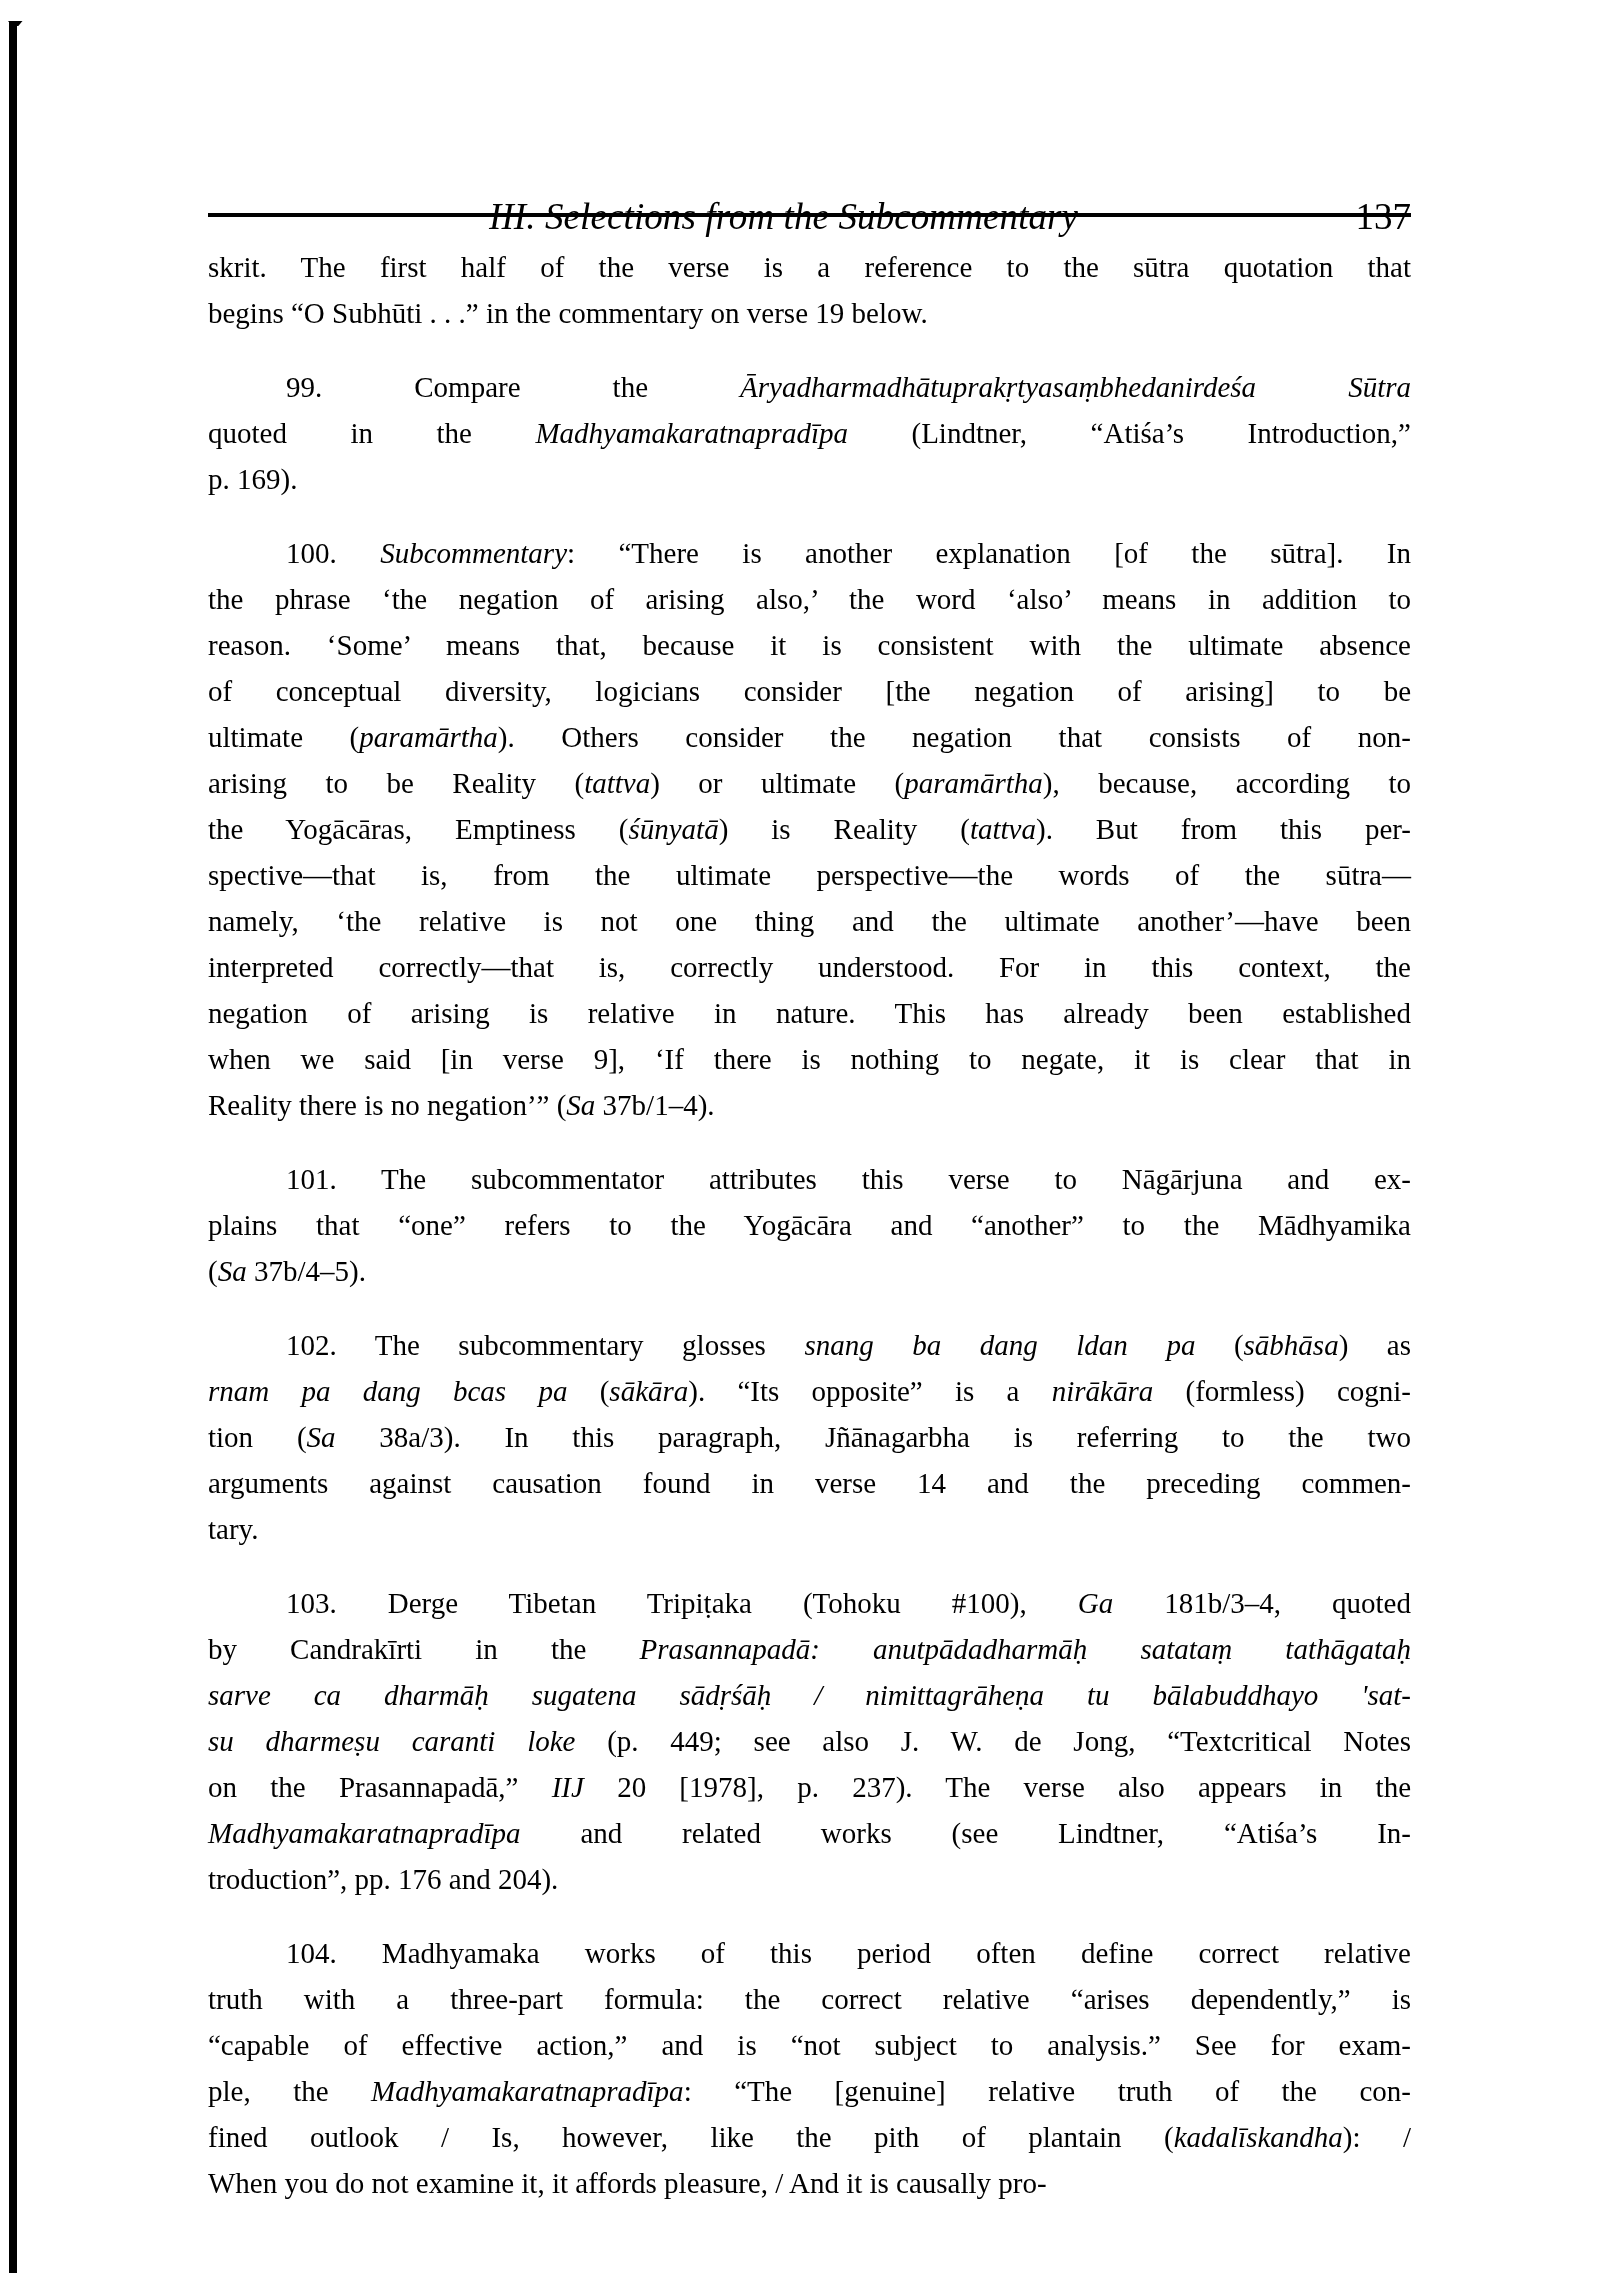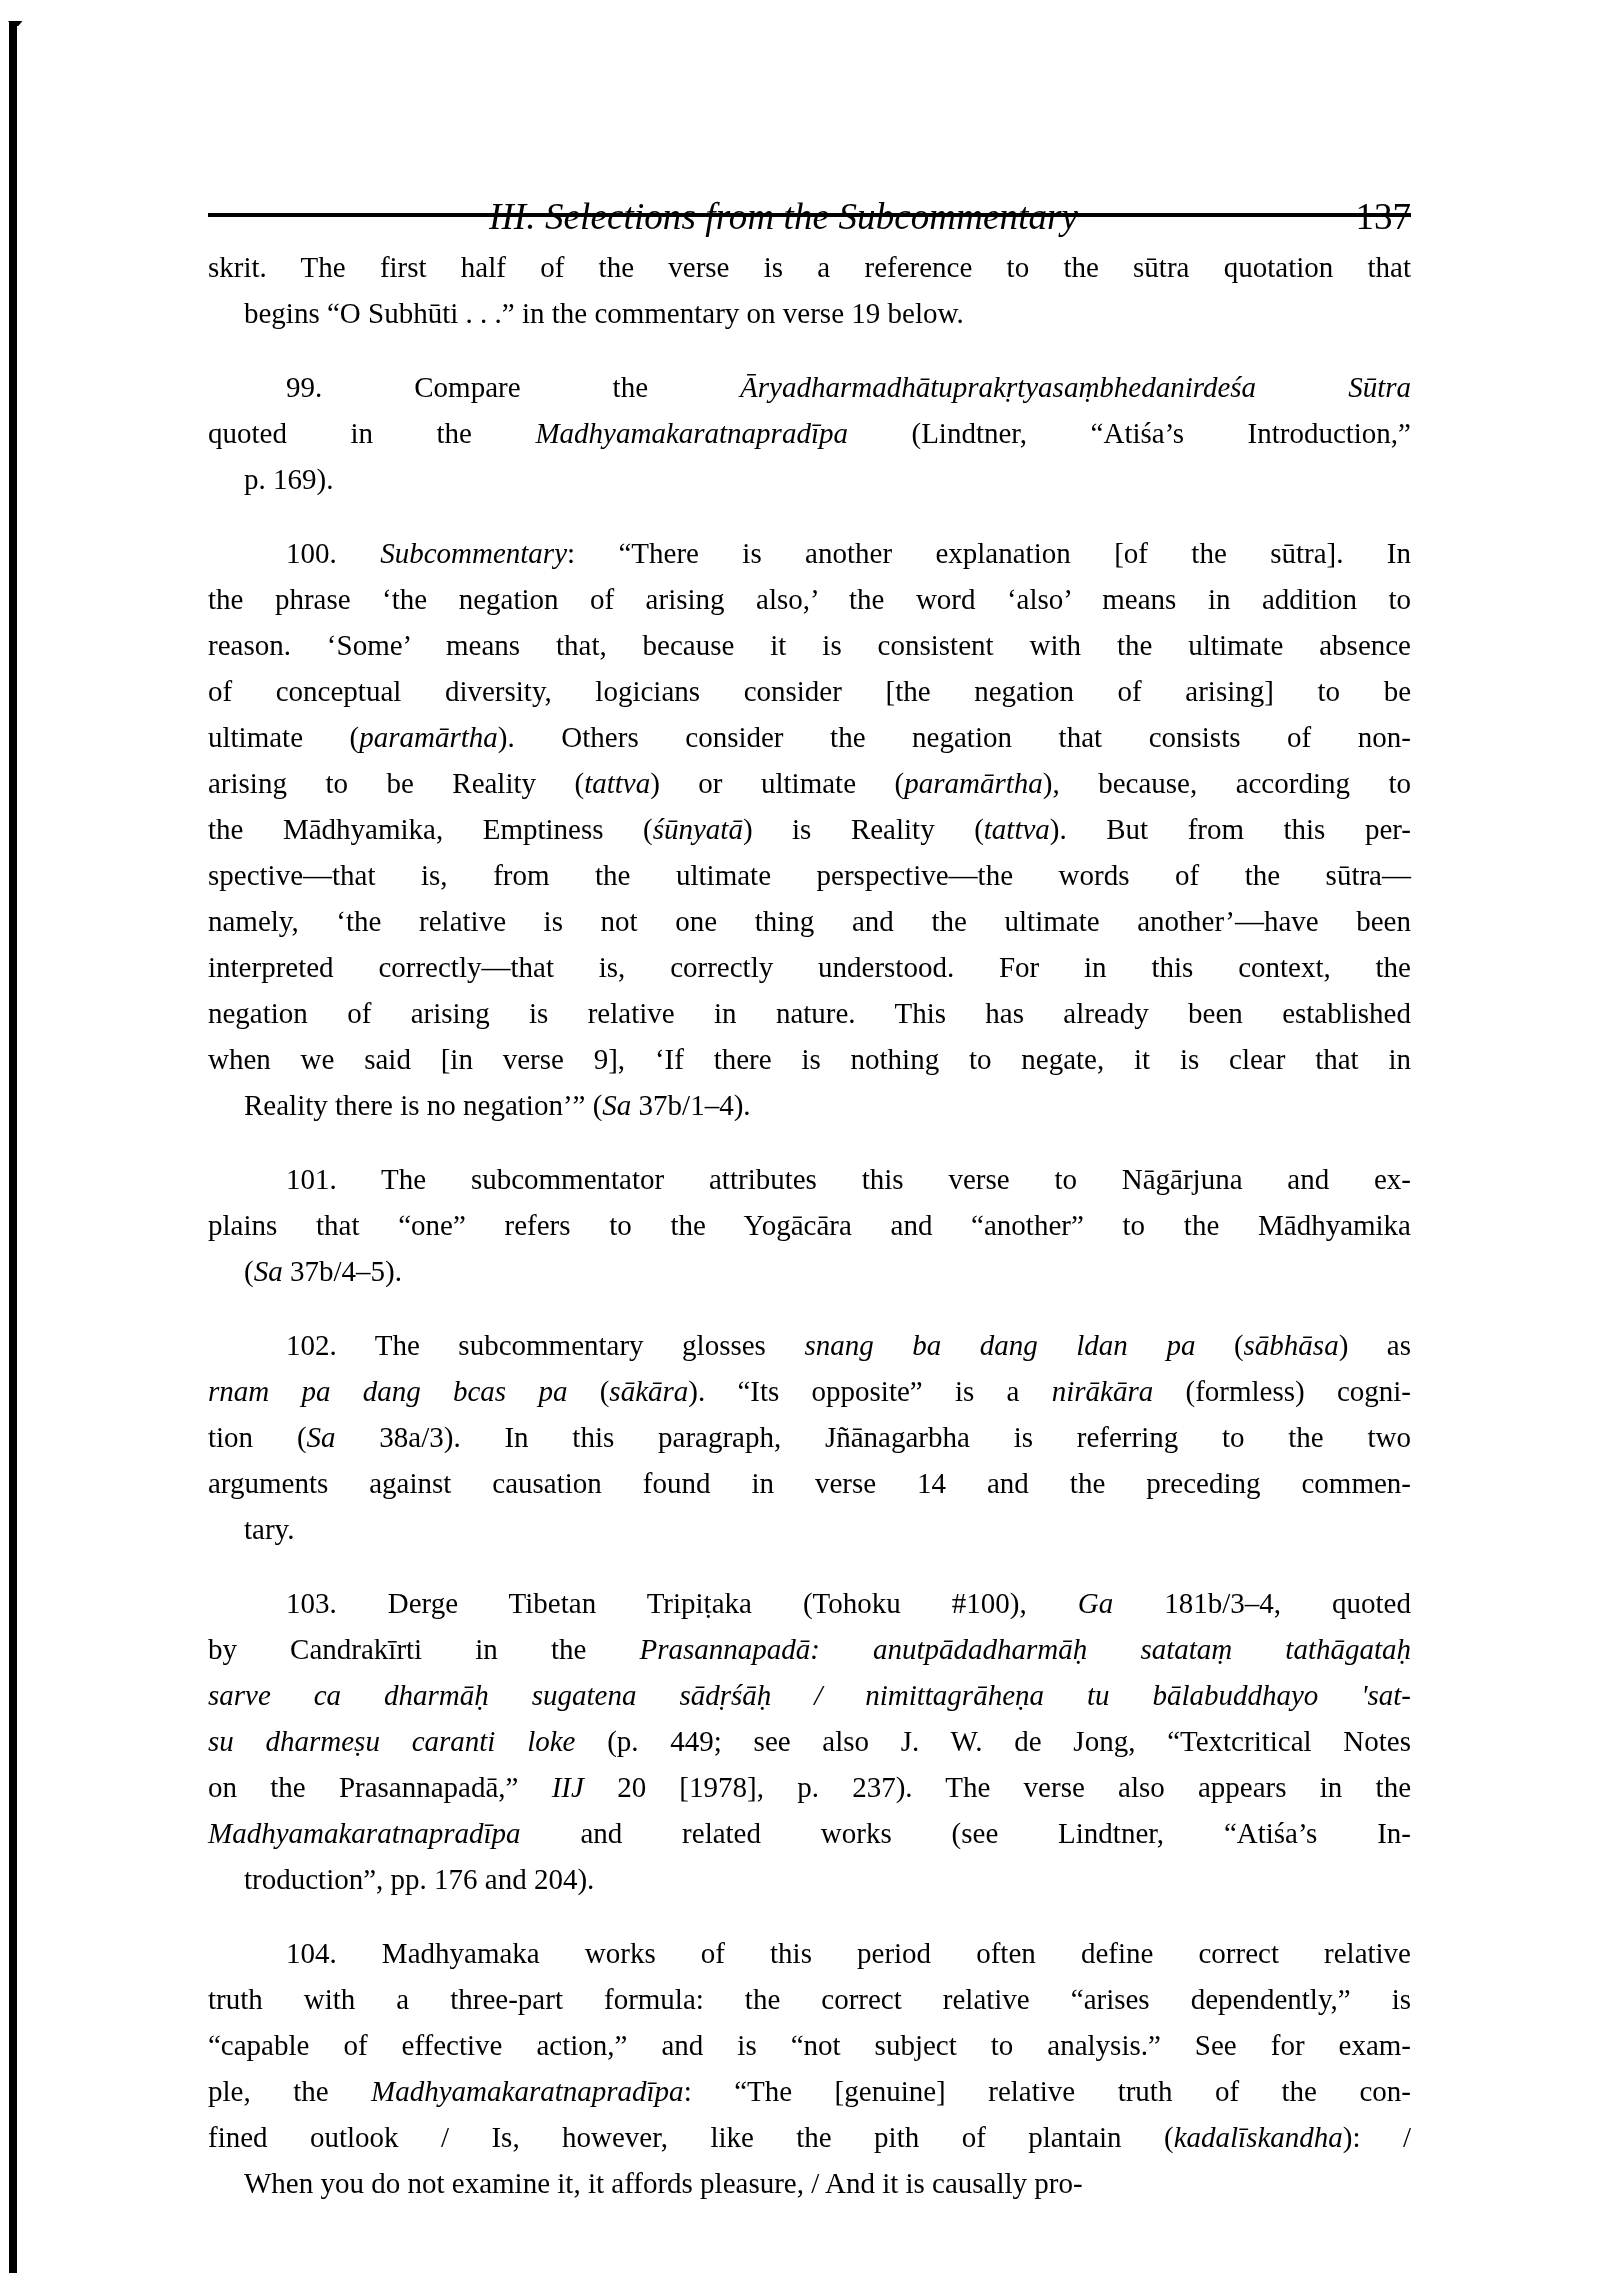"begins “O Subhūti . ." .line.last { margin-left: 36px -> none }
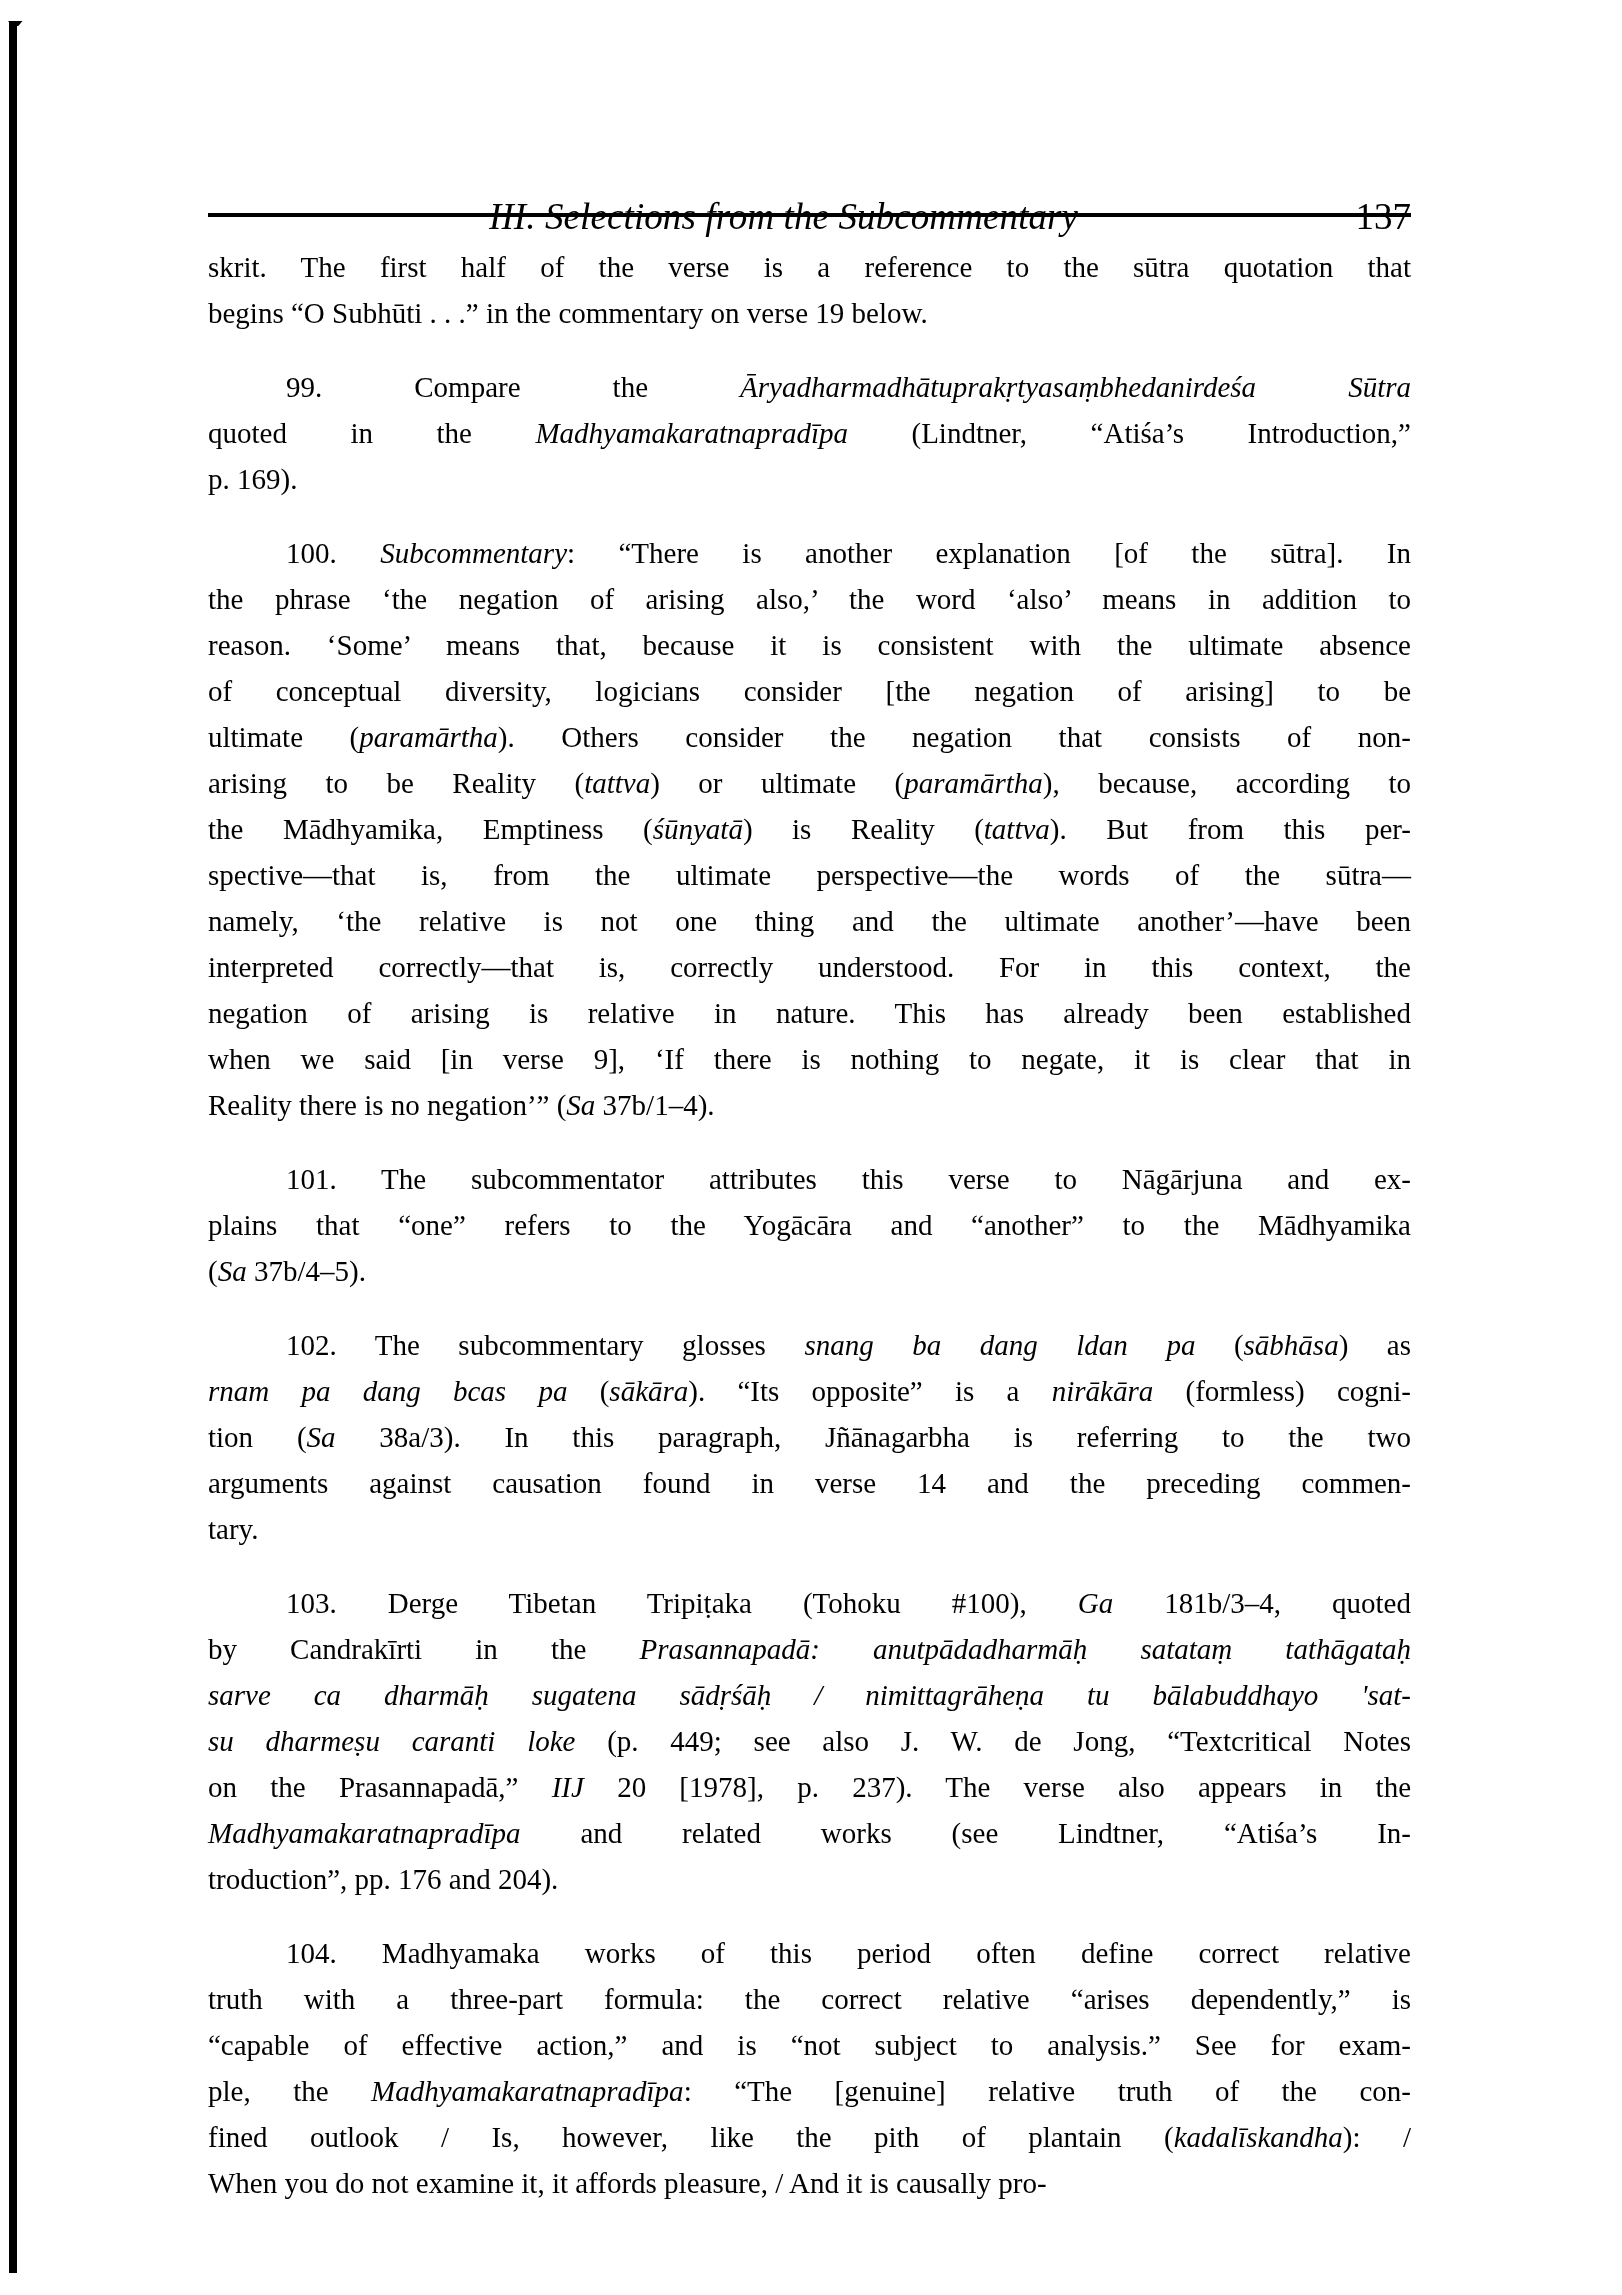"the Mādhyamika, Emptiness (" span { text: Mādhyamika -> Yogācāras }
